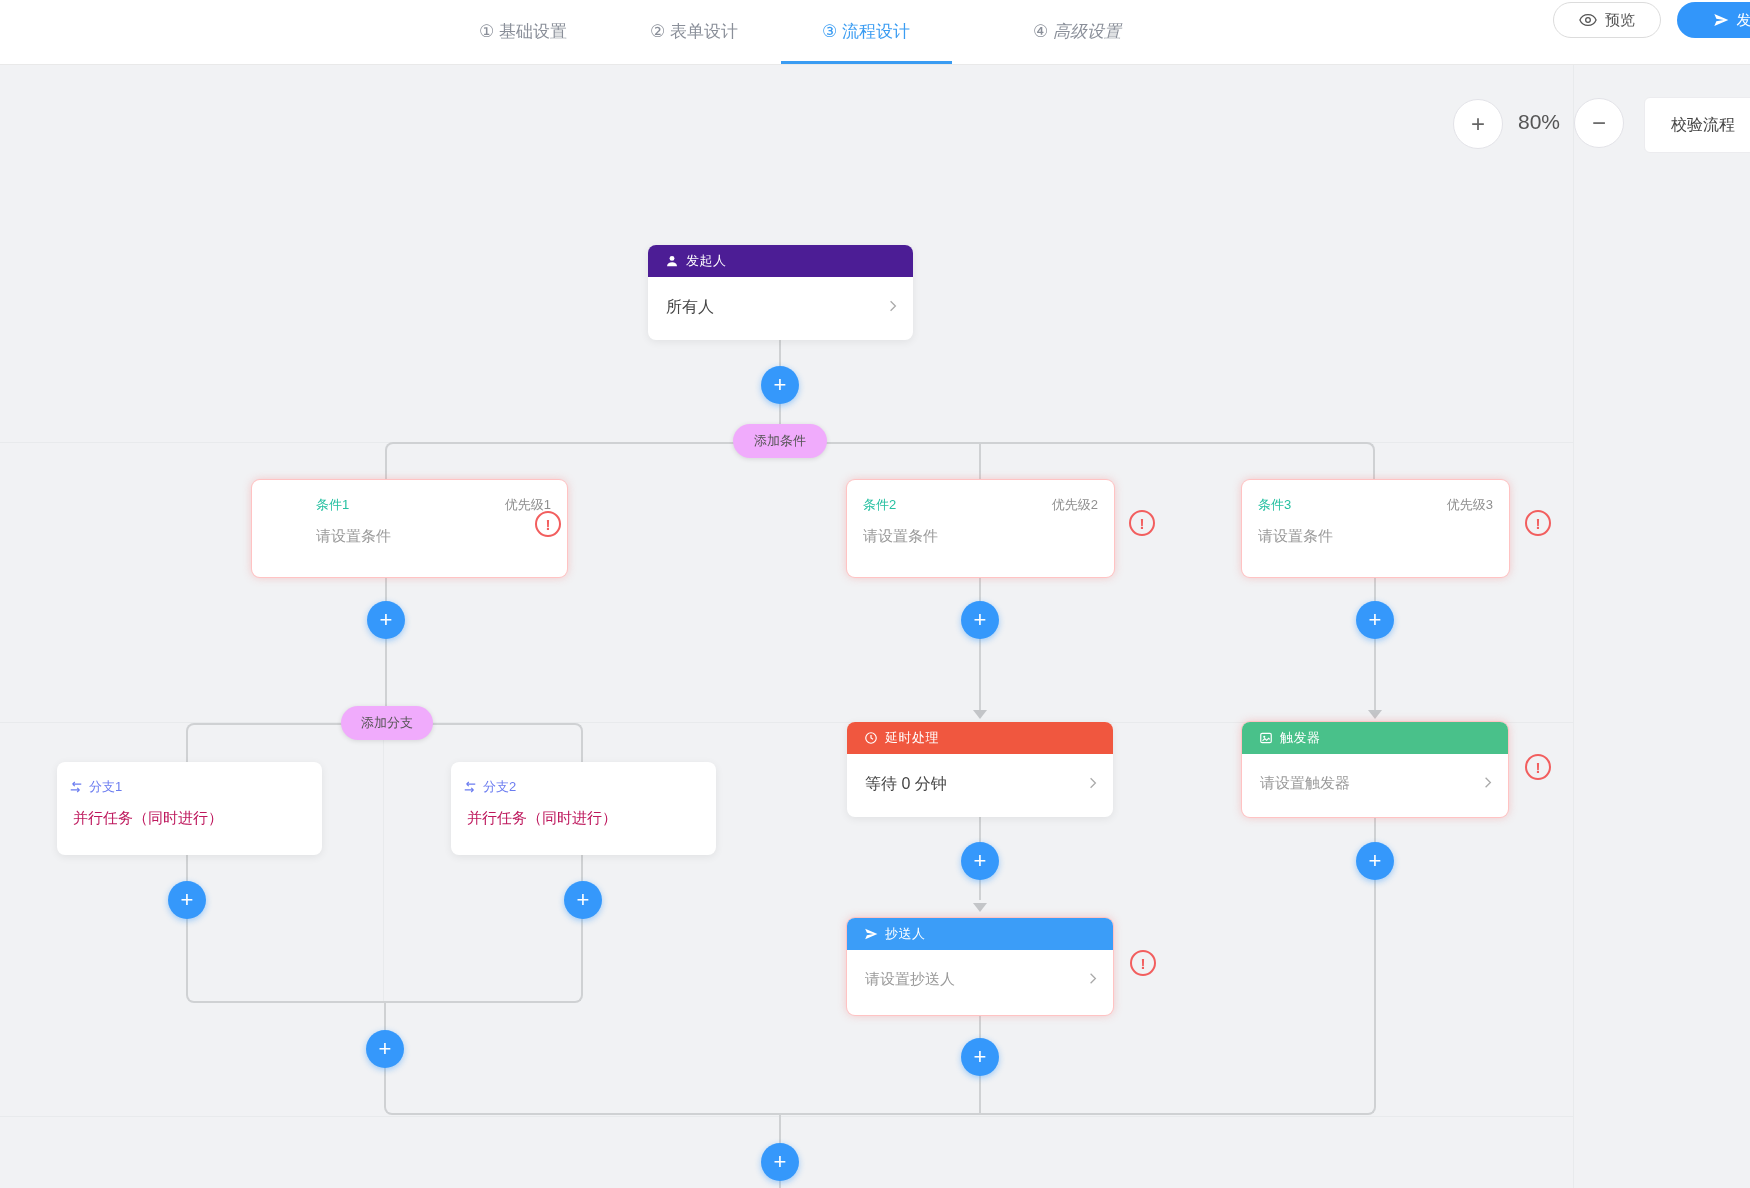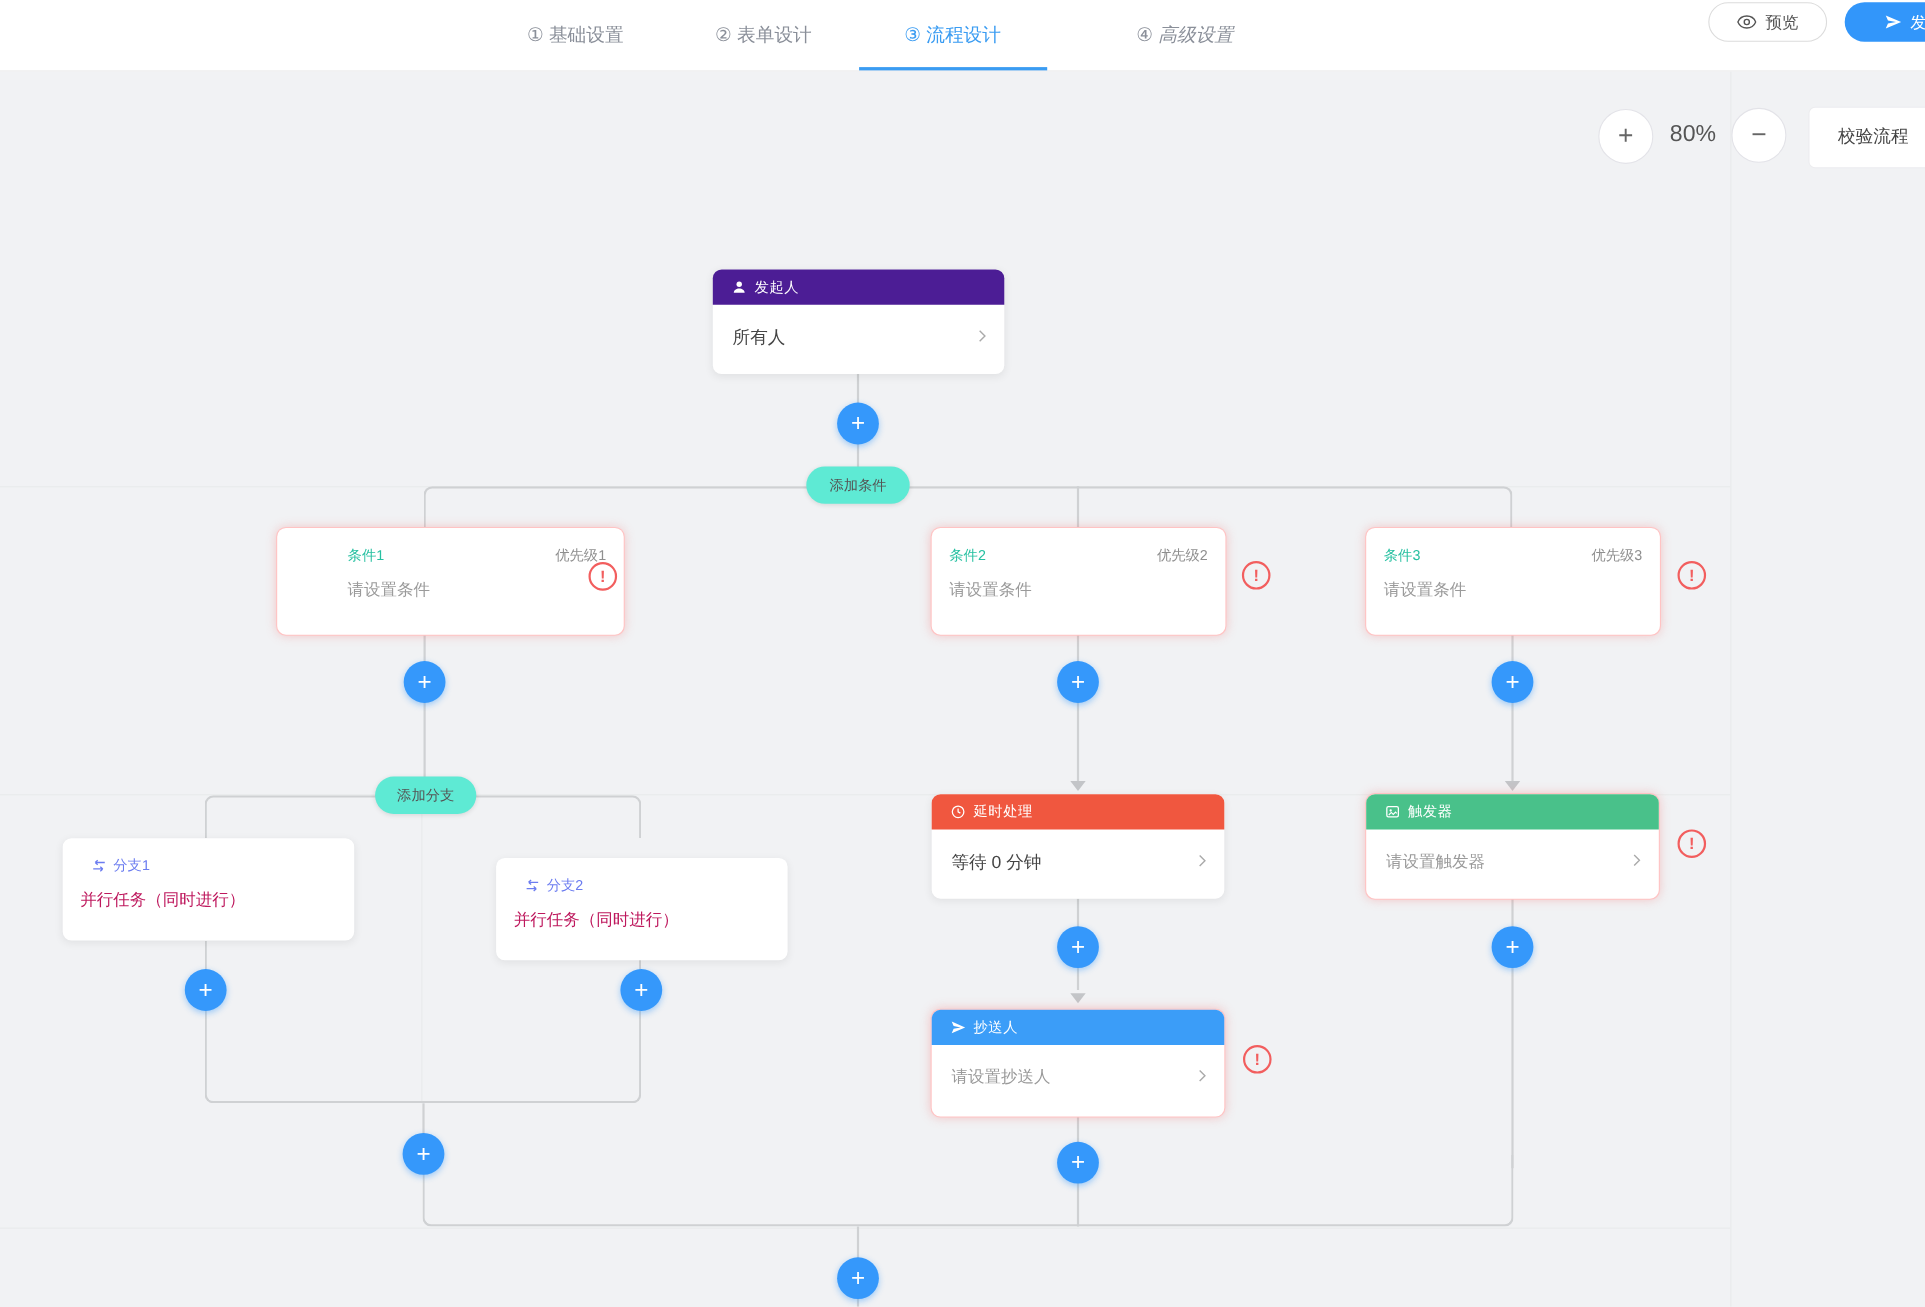"添加条件" .pill { background: #5eead4 -> #f0abfc }
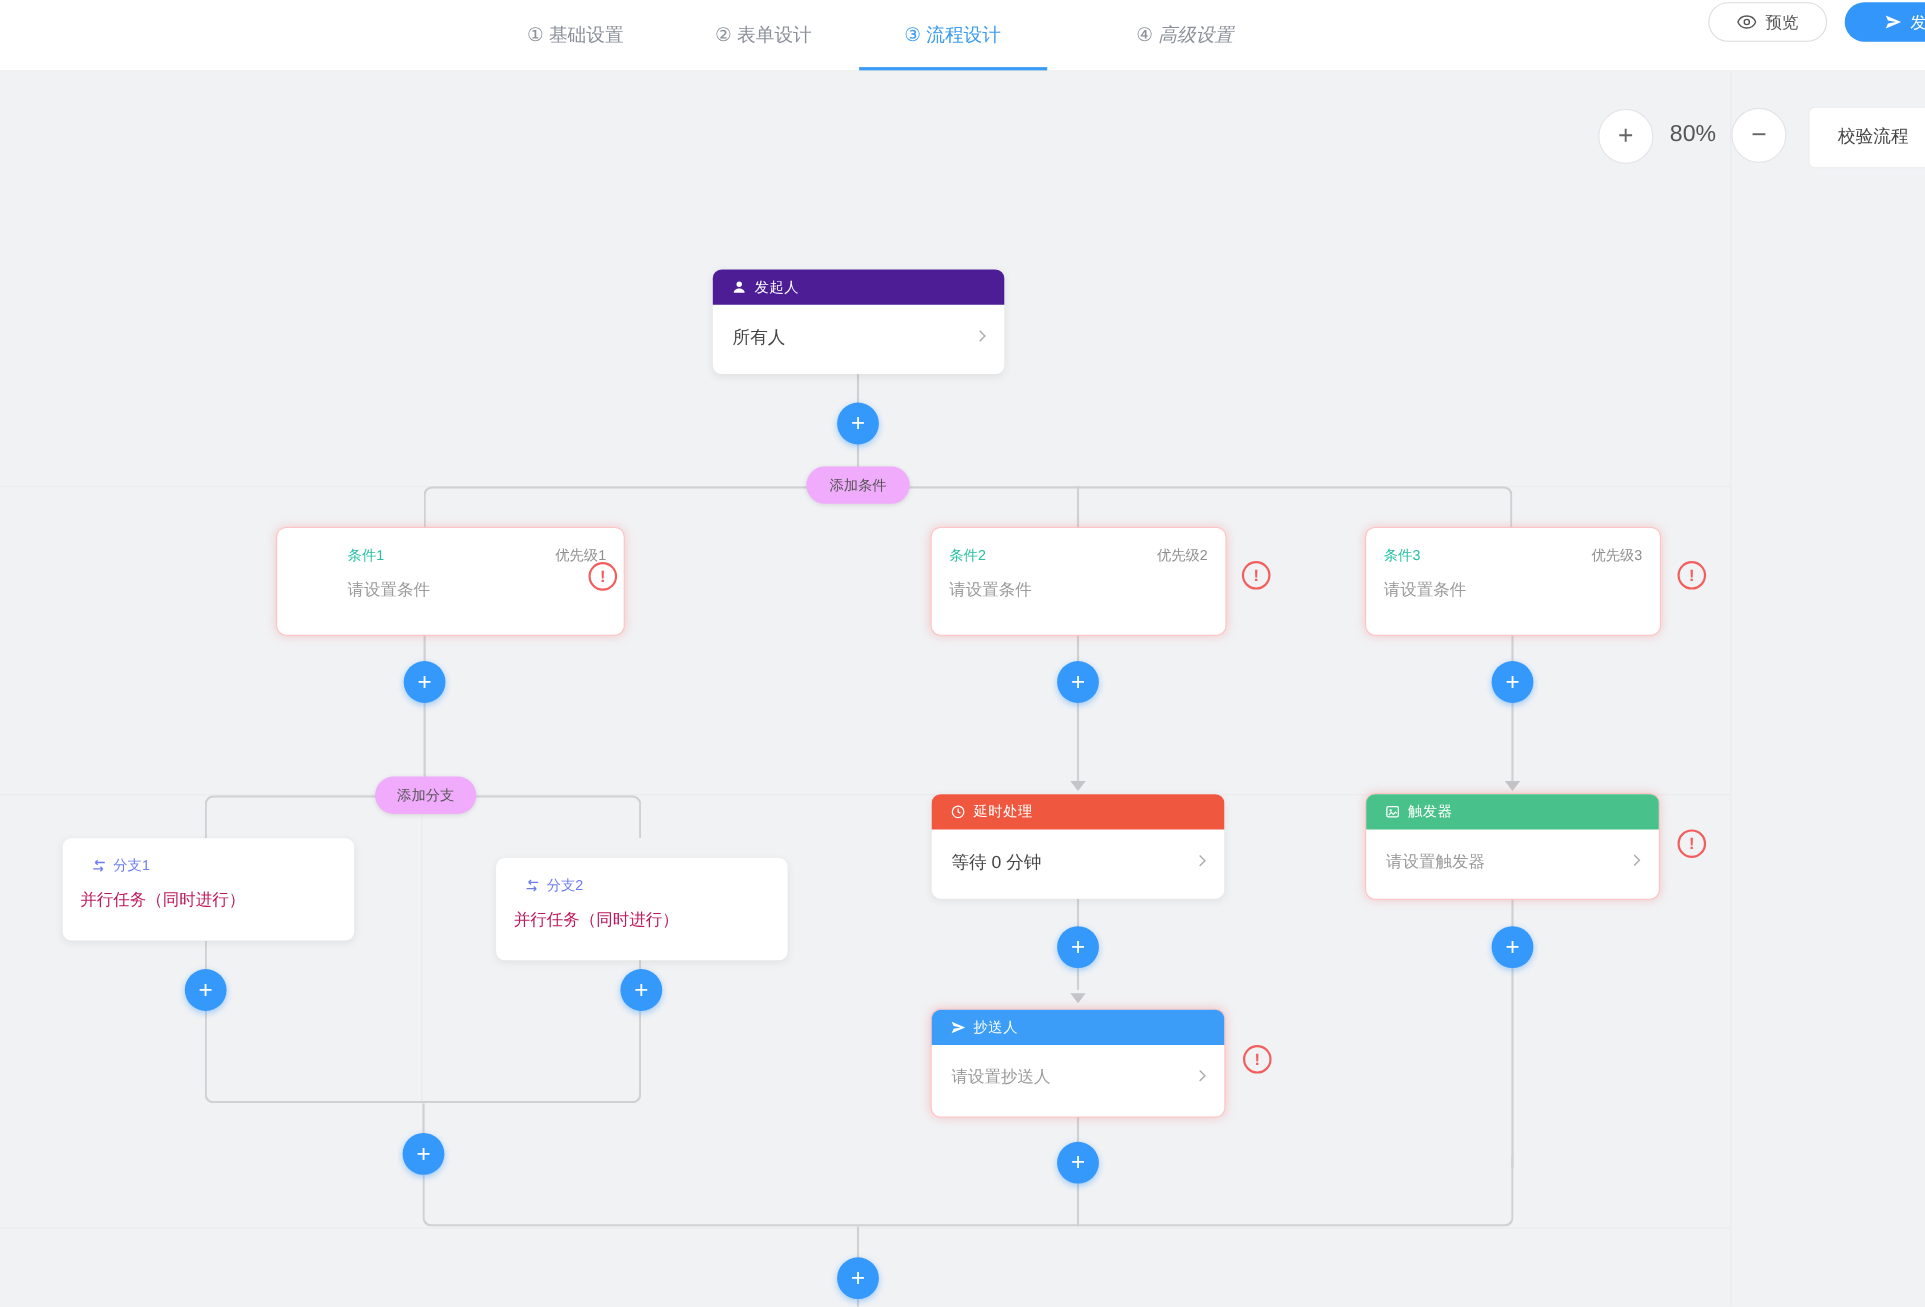"分支1" .branch-head { padding: 16px 16px 0 26px -> 16px 16px 0 12px }
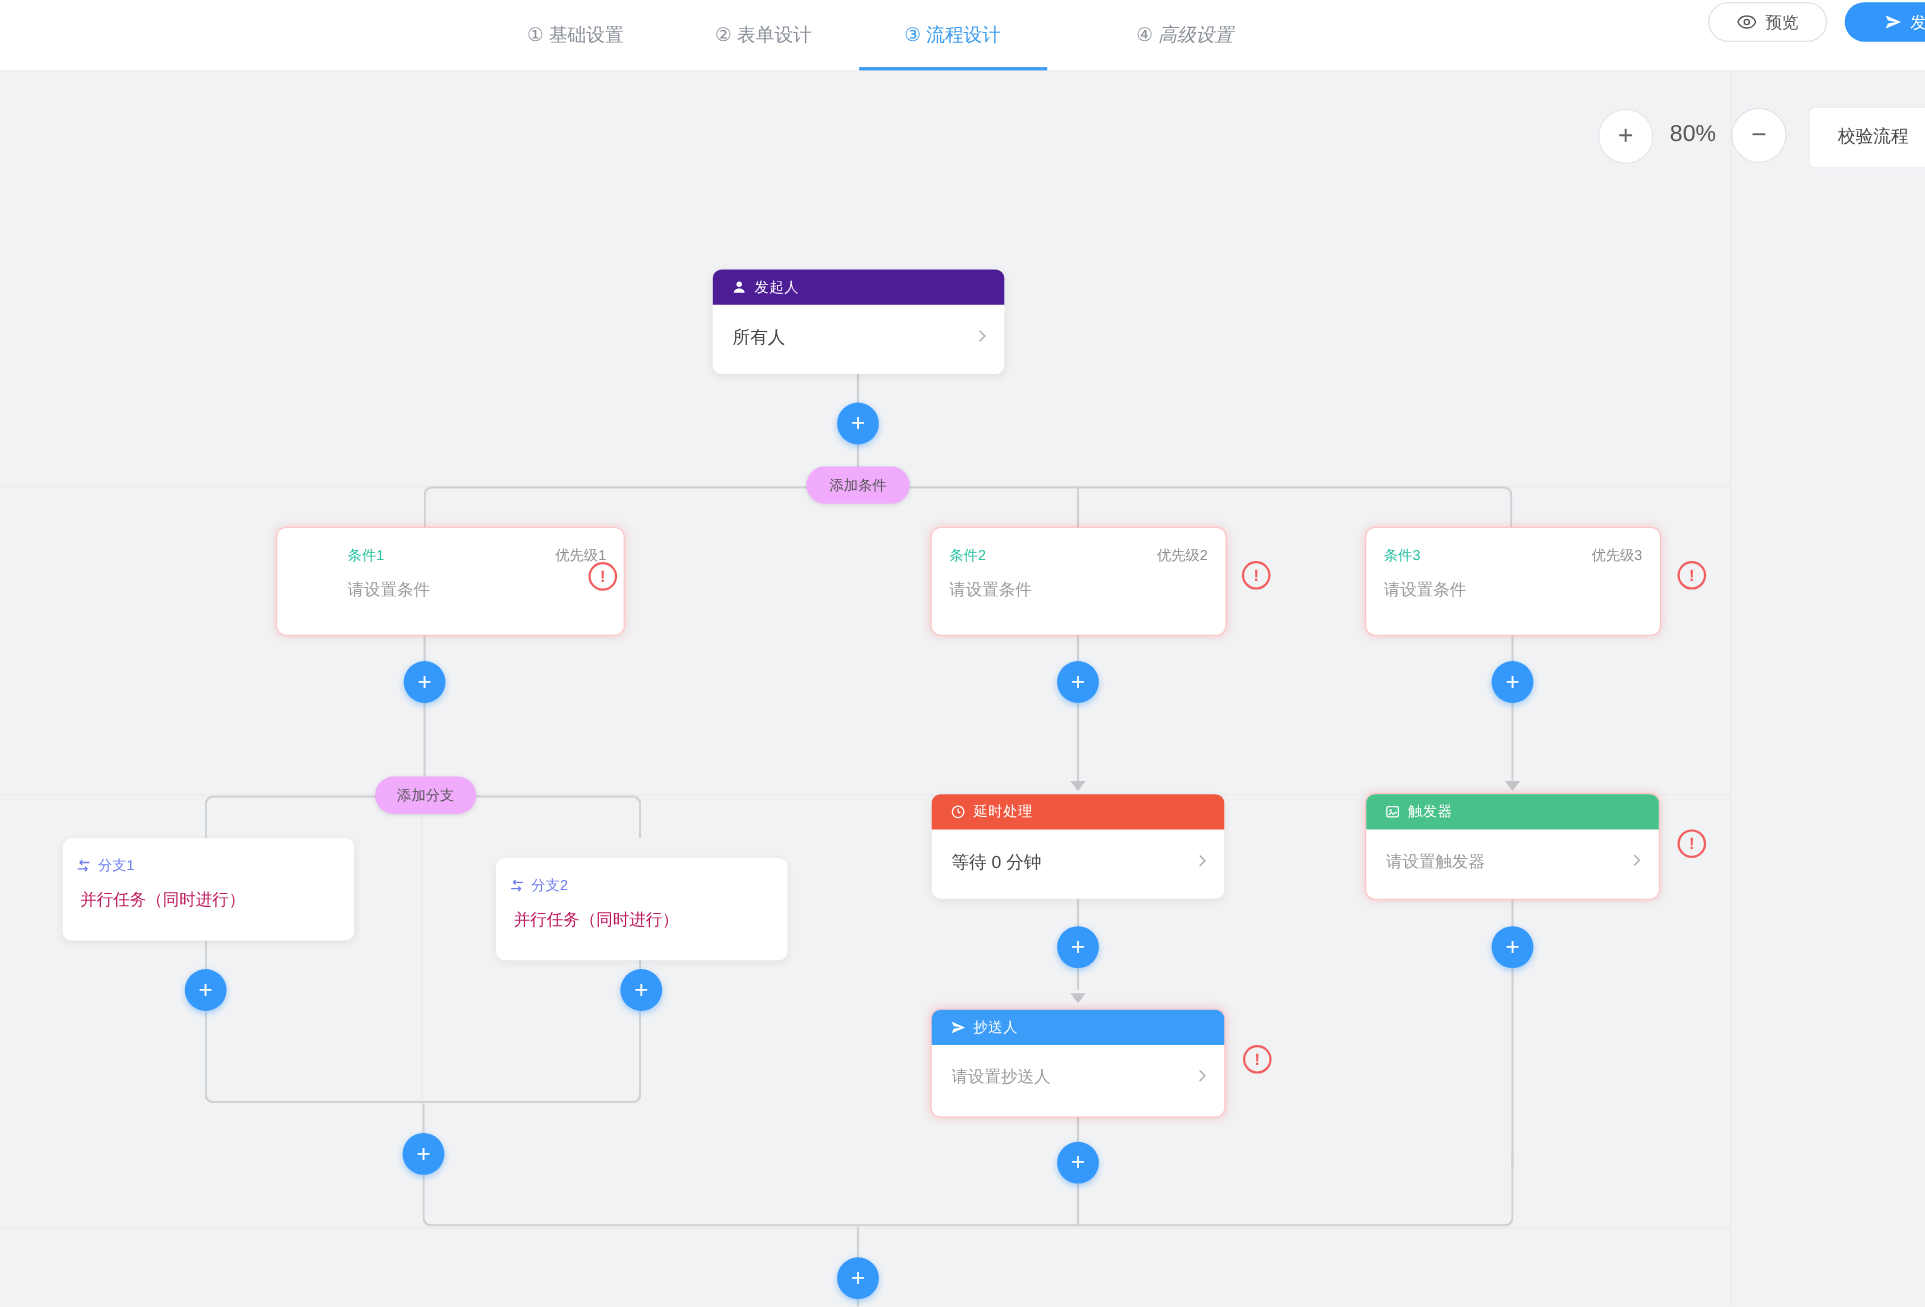"分支2" div.node { top: 780px -> 762px }
